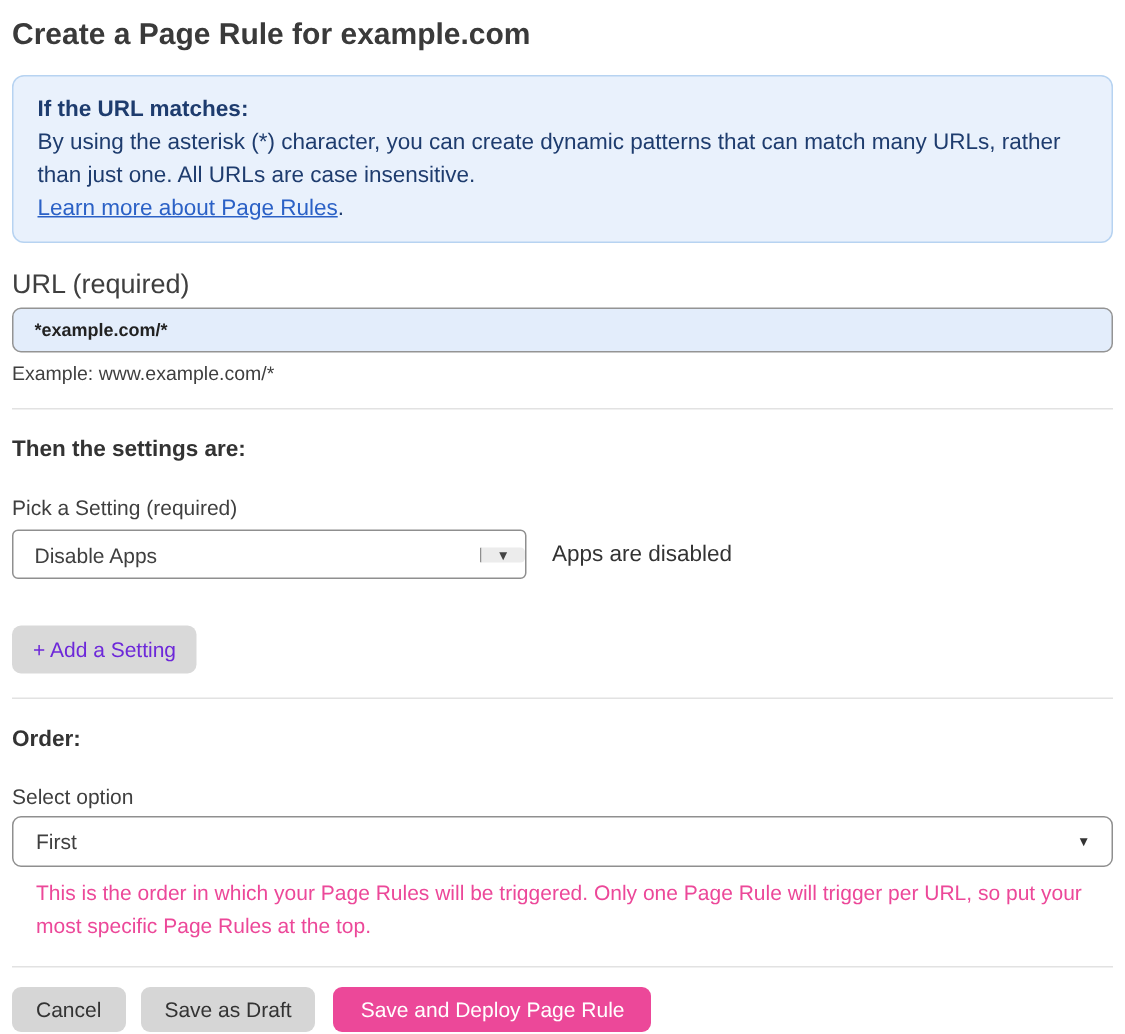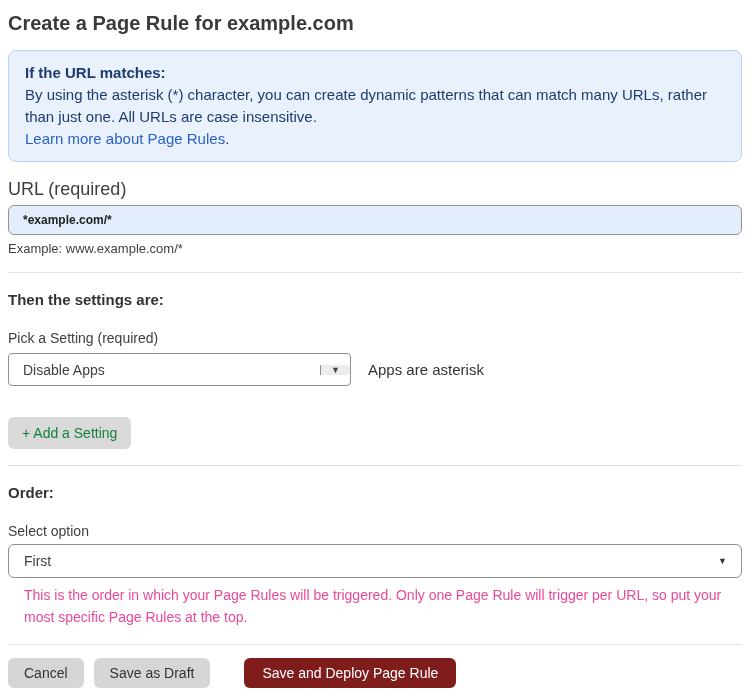"Learn more about Page Rules" .info-box a { text-decoration: none -> underline }
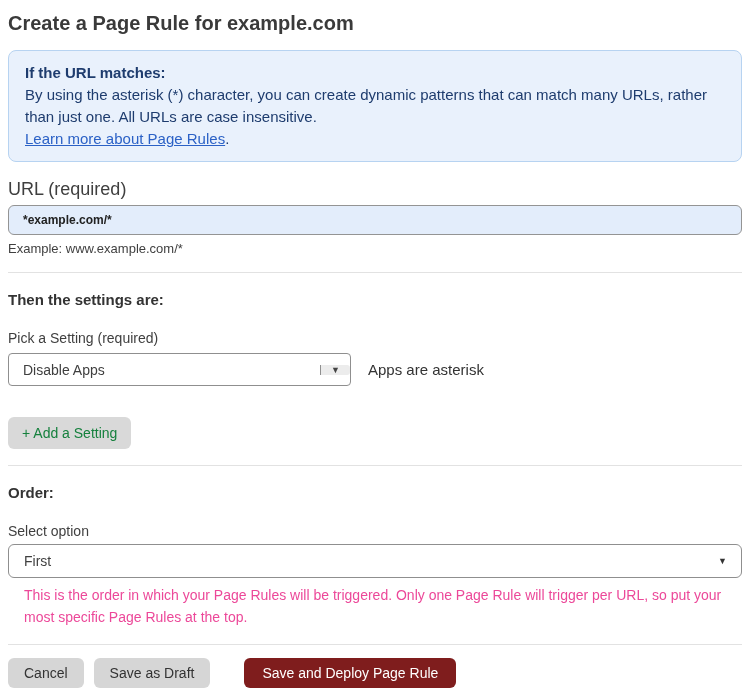"Apps are asterisk" div.setting-status { text: asterisk -> disabled }
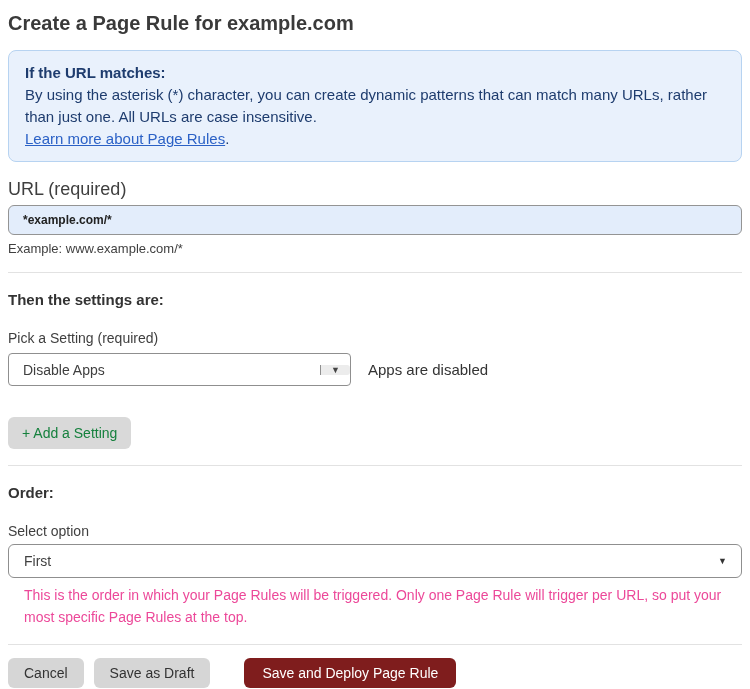"+ Add a Setting" .add-setting-btn { color: #15803d -> #6d28d9 }
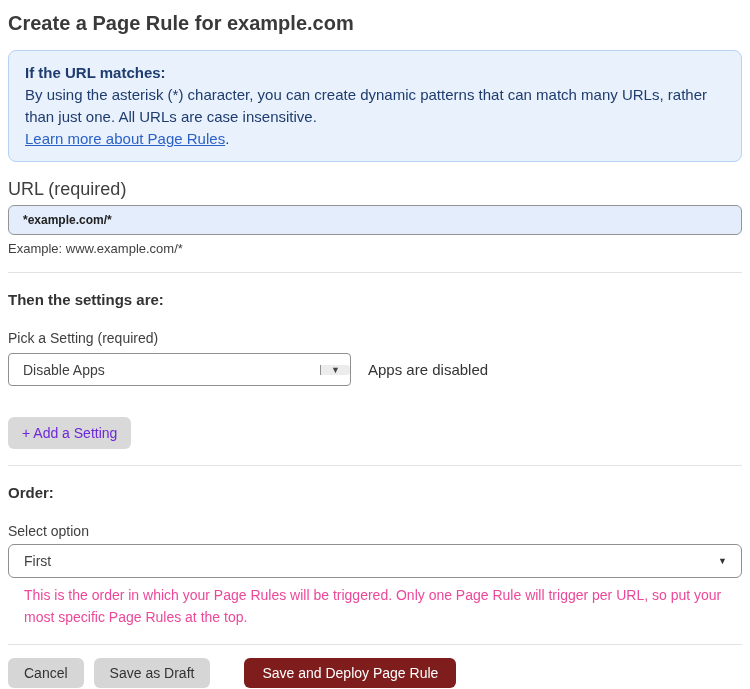"Save and Deploy Page Rule" .btn-primary { background: #7f1d1d -> #ec4899; margin-left: 24px -> 2px }
